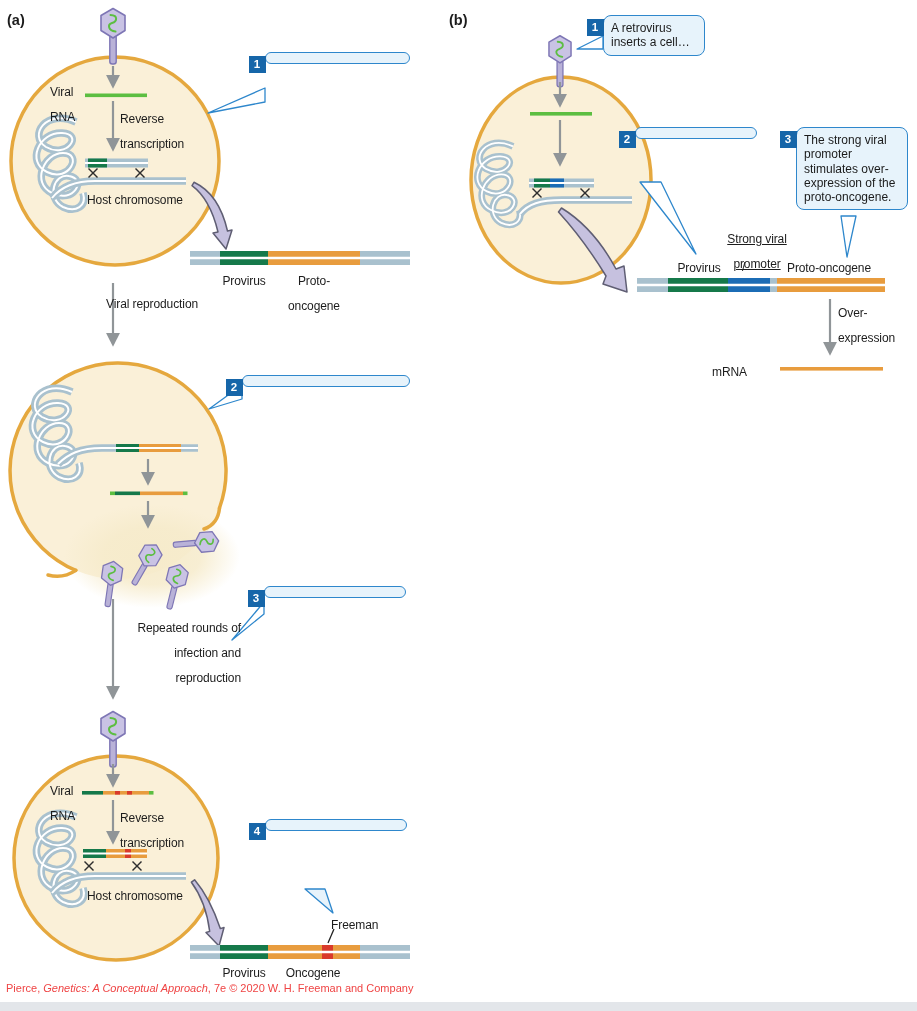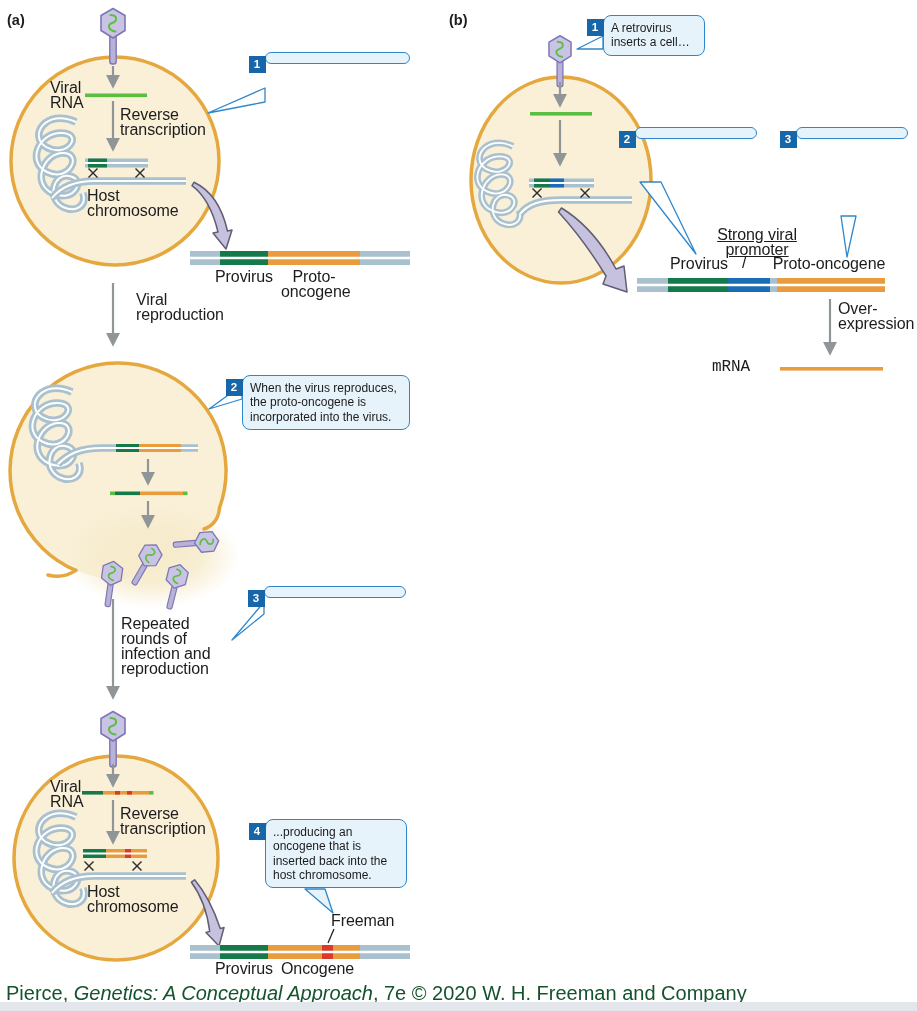"Viral RNA" .lbl { font-size: 16px -> 12px; line-height: 15px -> 25px }
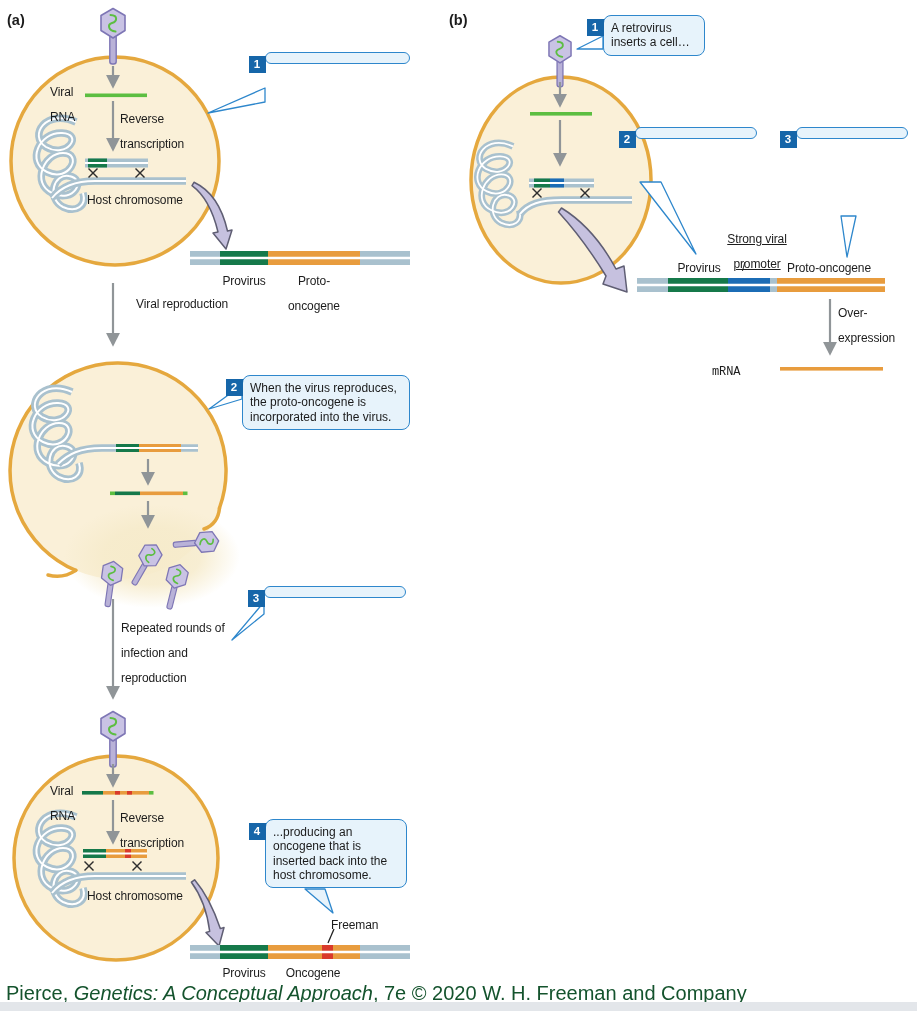"The strong viral promoter stimulates" span { html: none -> <span>The strong viral promoter stimulates over-expression of the proto-oncogene.</span> }
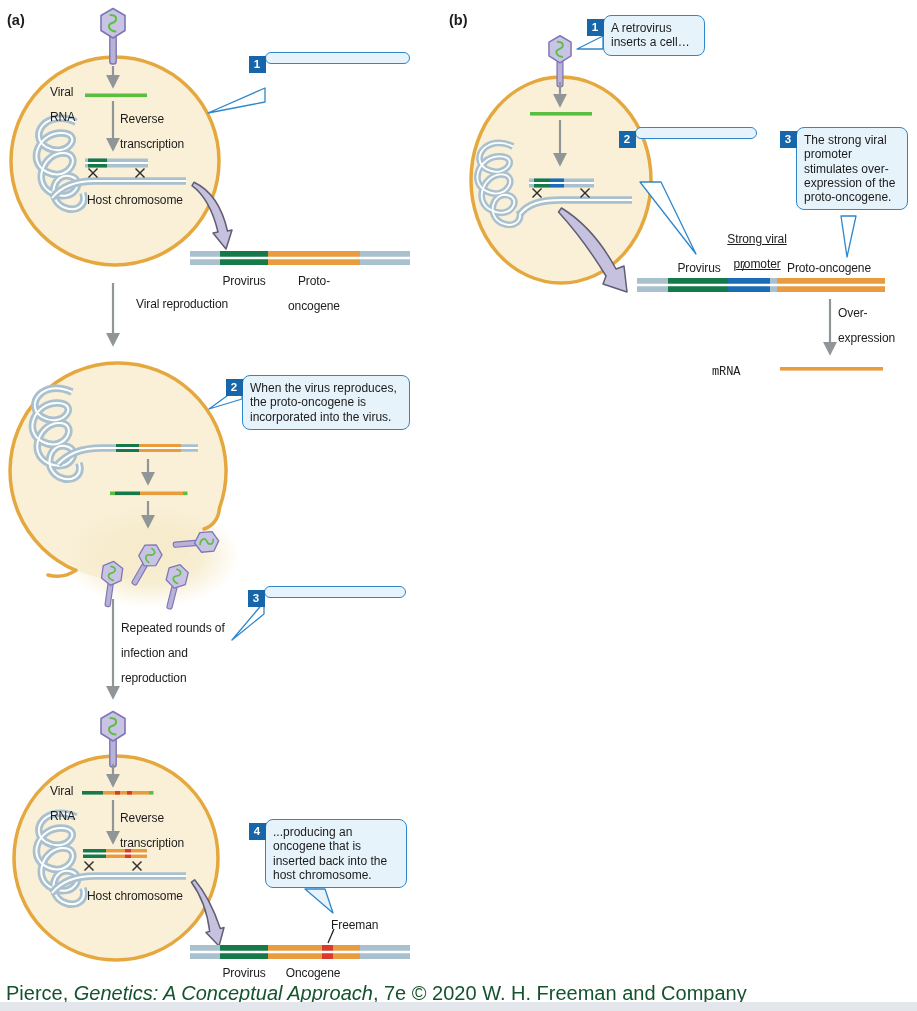"Viral reproduction" div.lbl { left: 136px -> 106px }
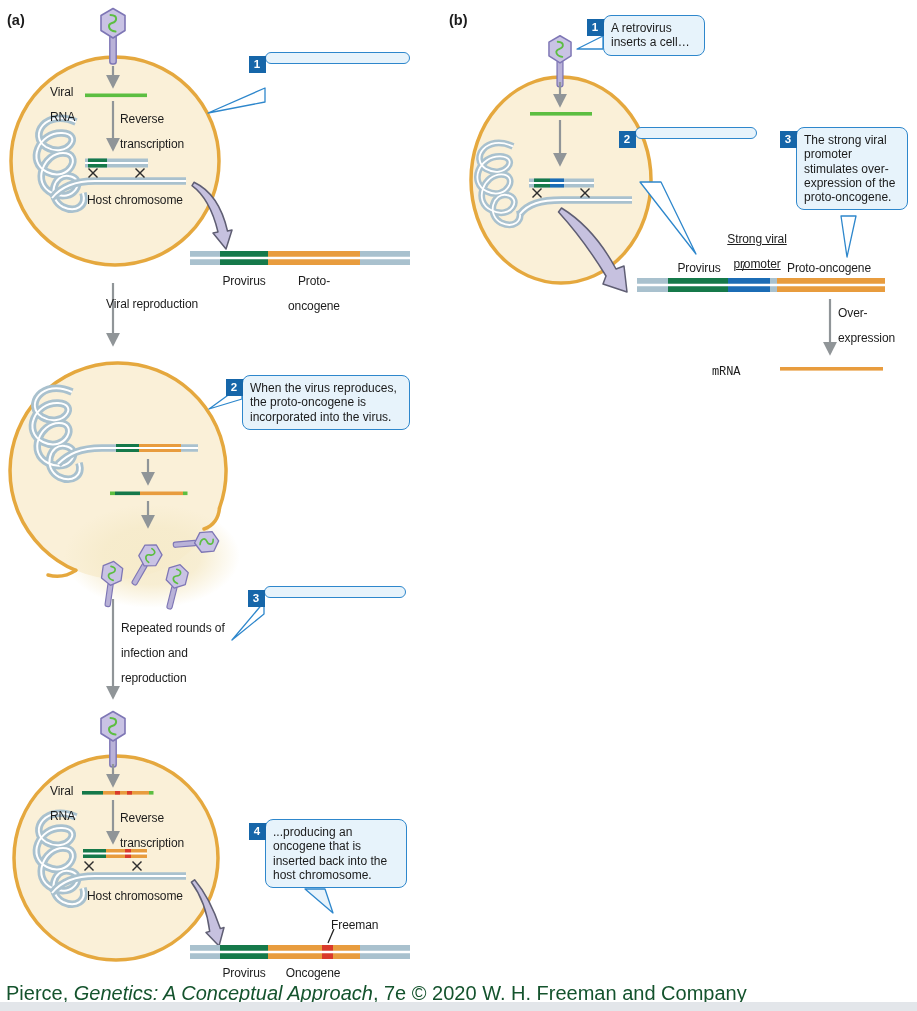"mRNA" div.lbl { font-family: Liberation Mono, monospace -> none }
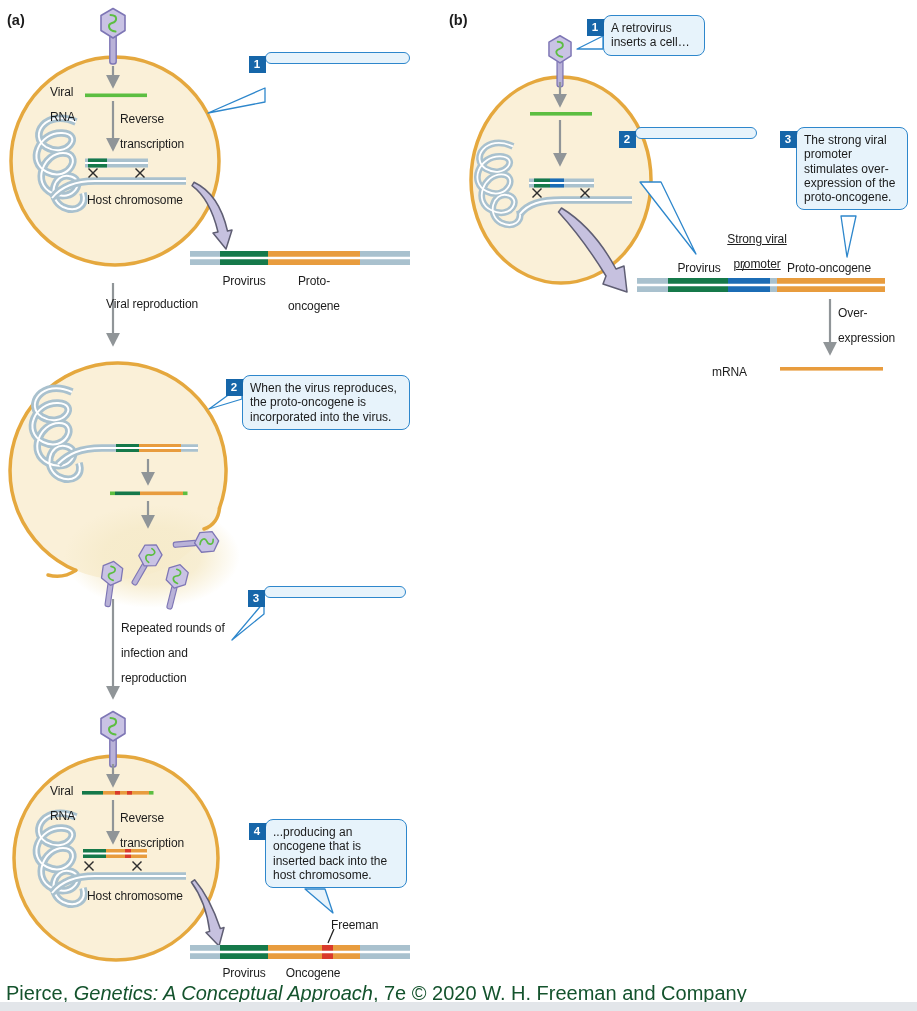"When the virus reproduces, the" span { html: <span>When the virus reproduces, the proto-oncogene is incorporated into the virus.</span> -> none }
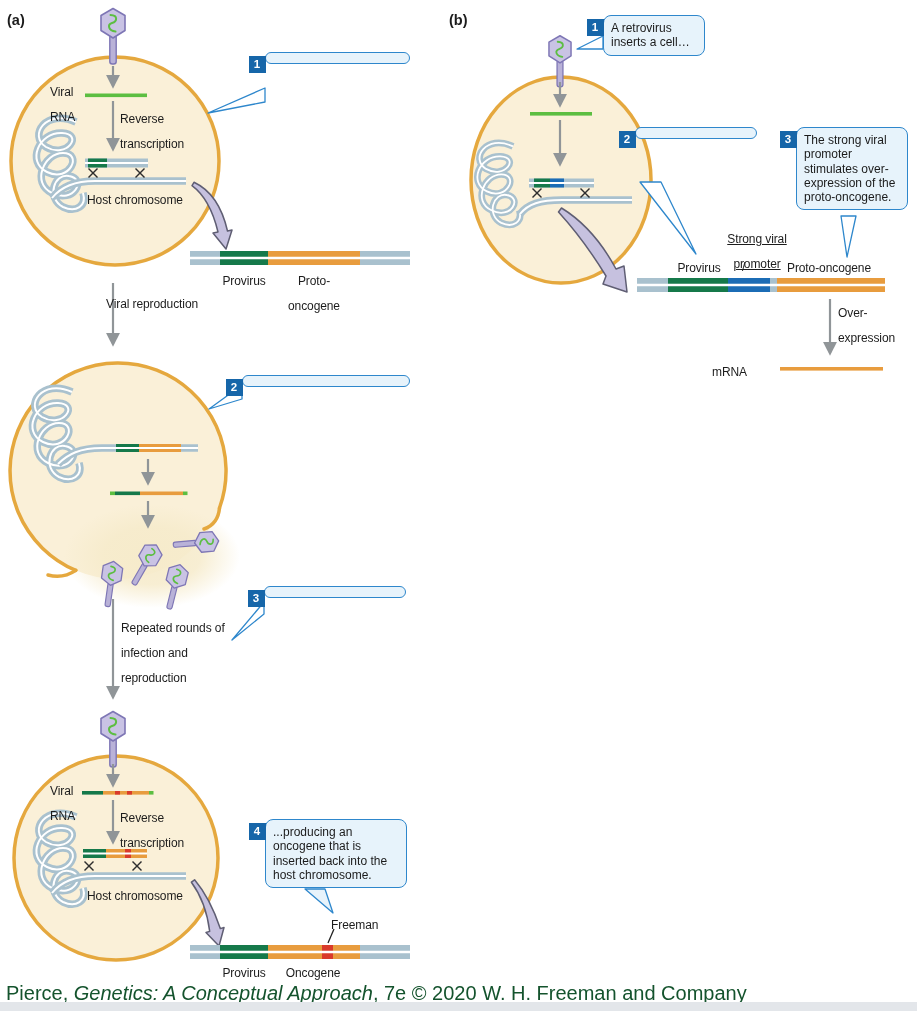"Repeated rounds of infection and" div.lbl { text-align: none -> right }
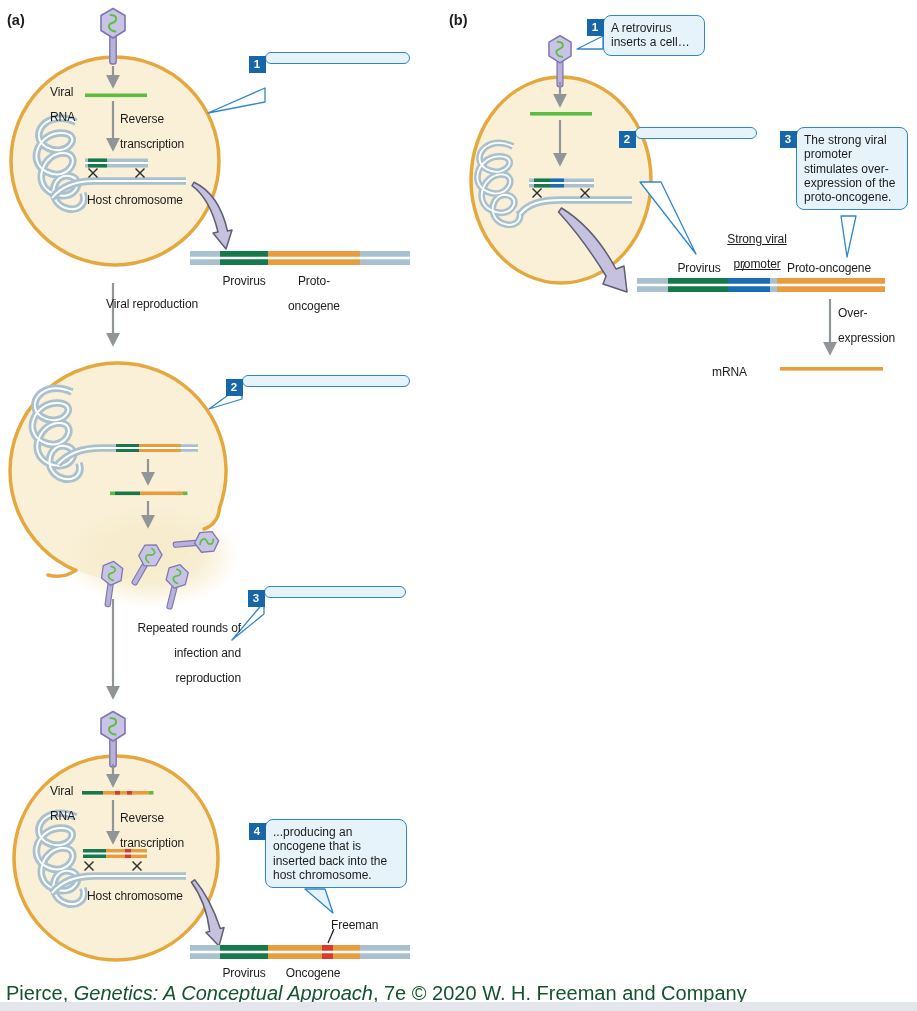"...producing an oncogene that is" span { html: <span>...producing an oncogene that is inserted back into the host chromosome.</span> -> none }
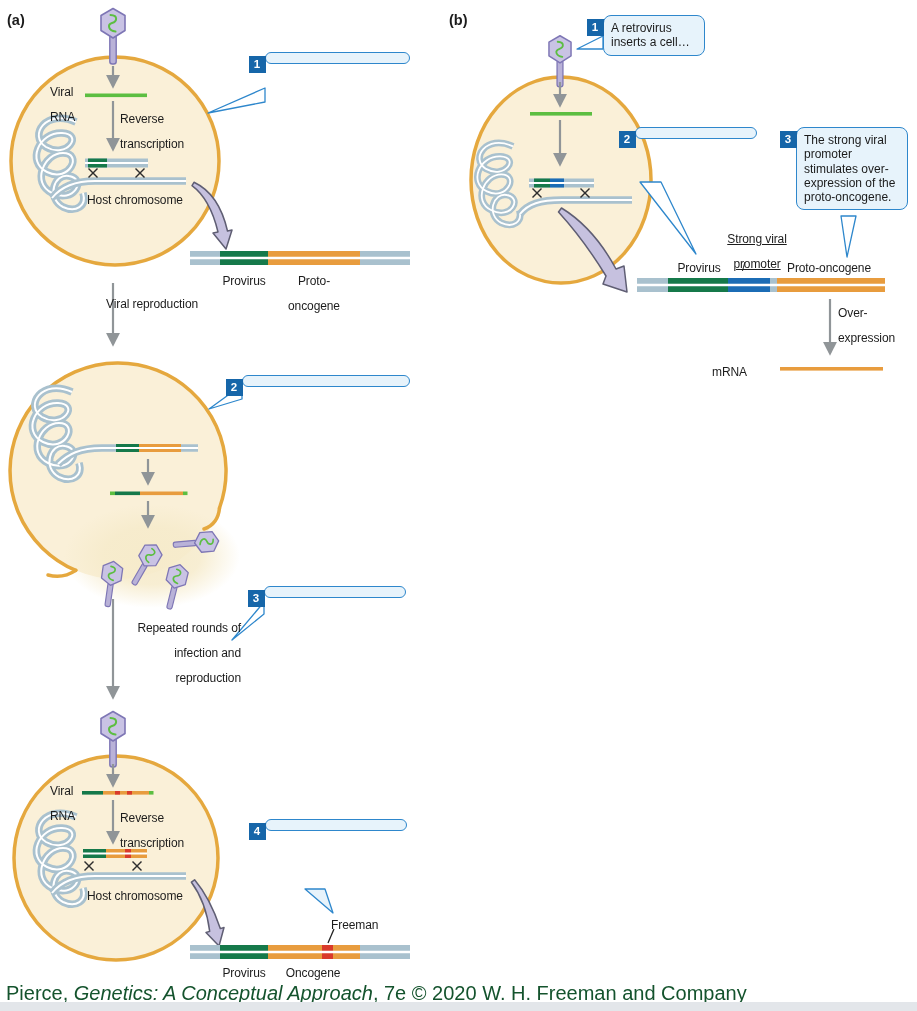"Pierce, Genetics: A Conceptual Approach," .credit { color: #14532d -> #ef4444; font-size: 20px -> 11px }
